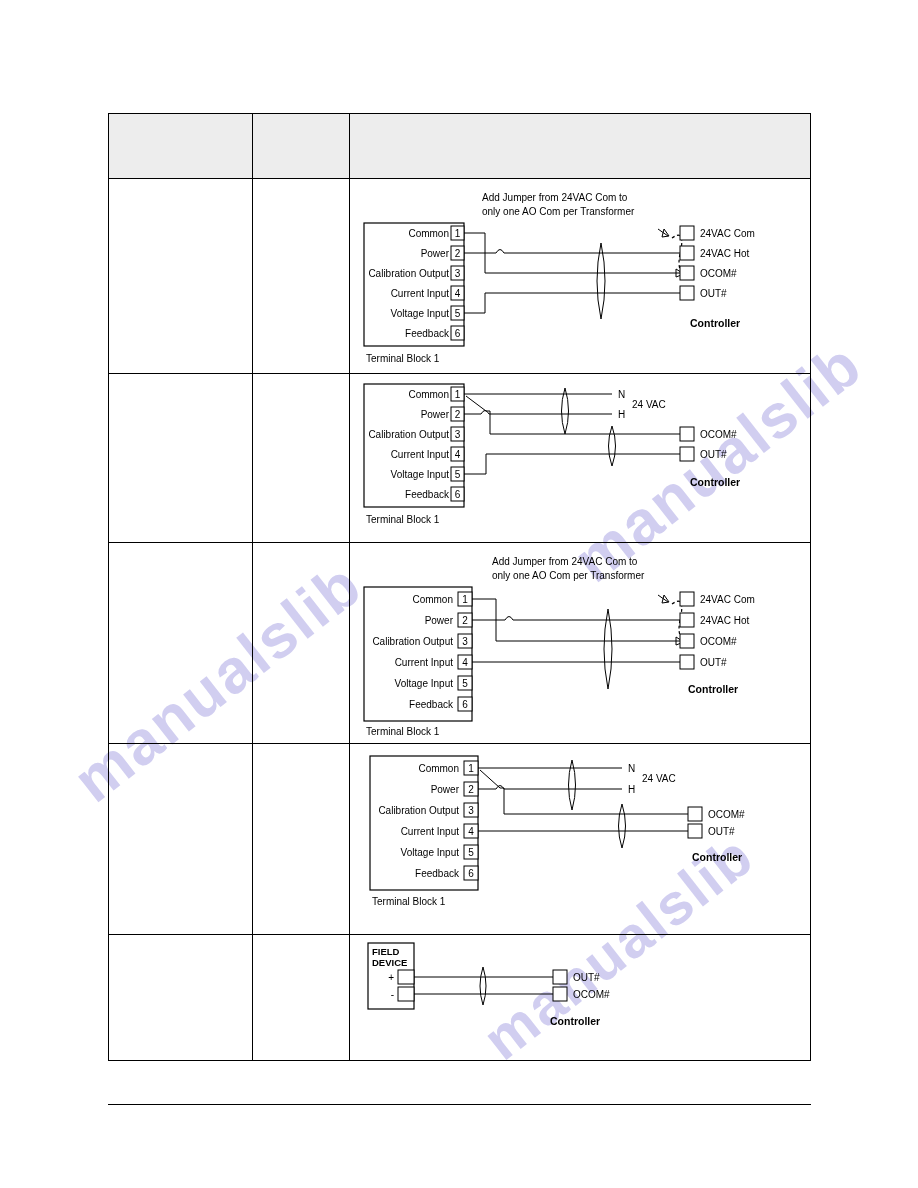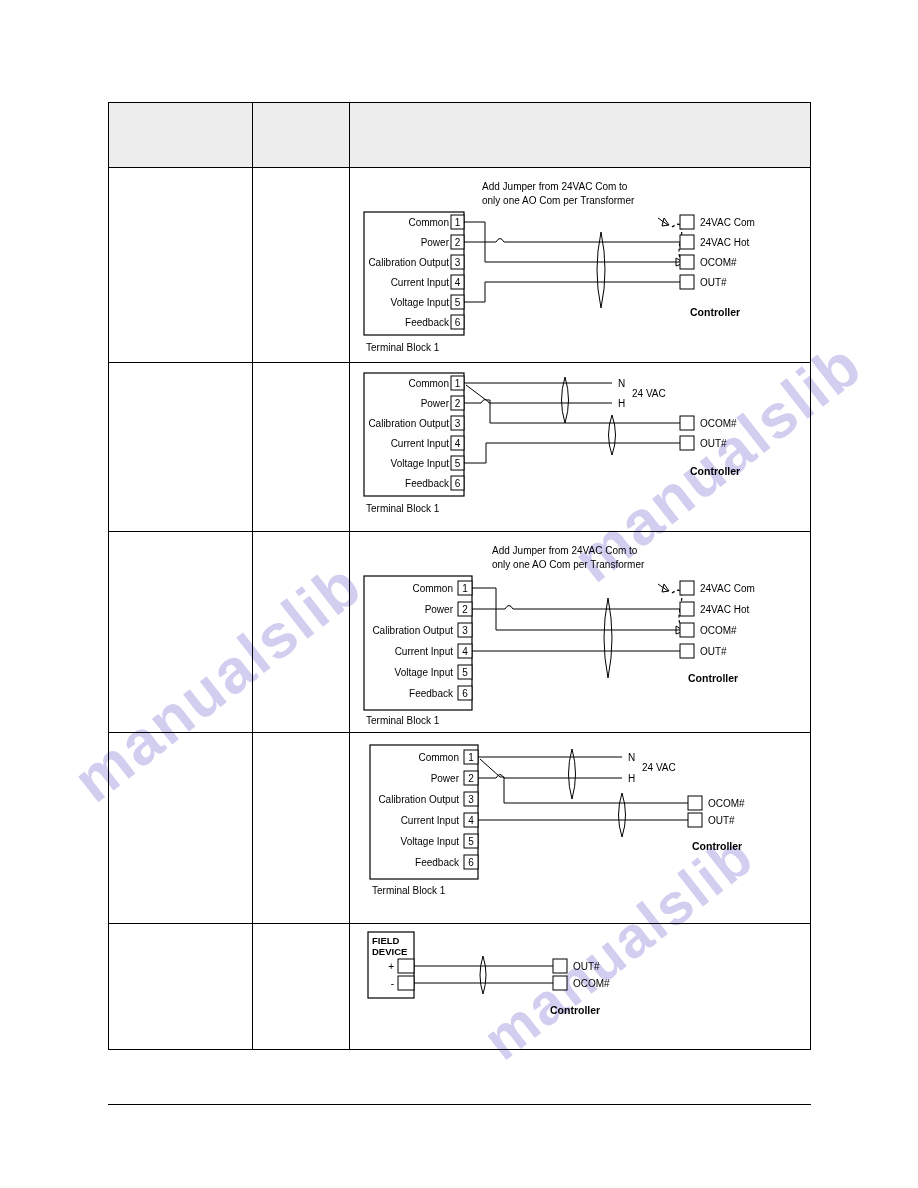"Add Jumper from 24VAC Com" #spec-table { top: 102px -> 113px }
